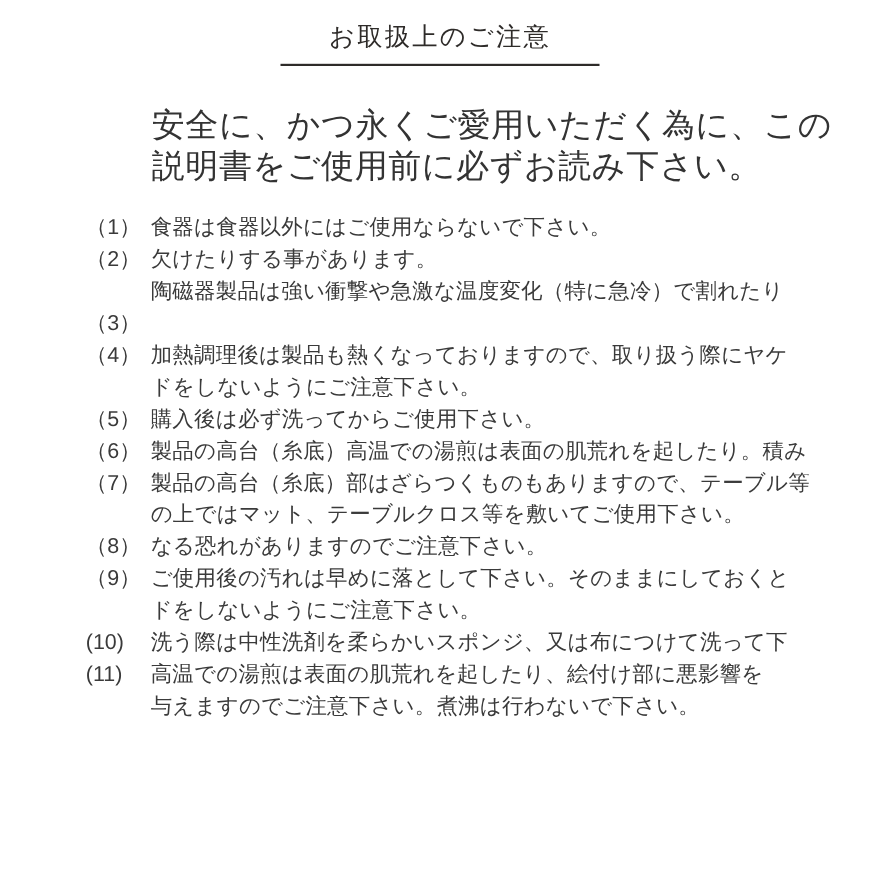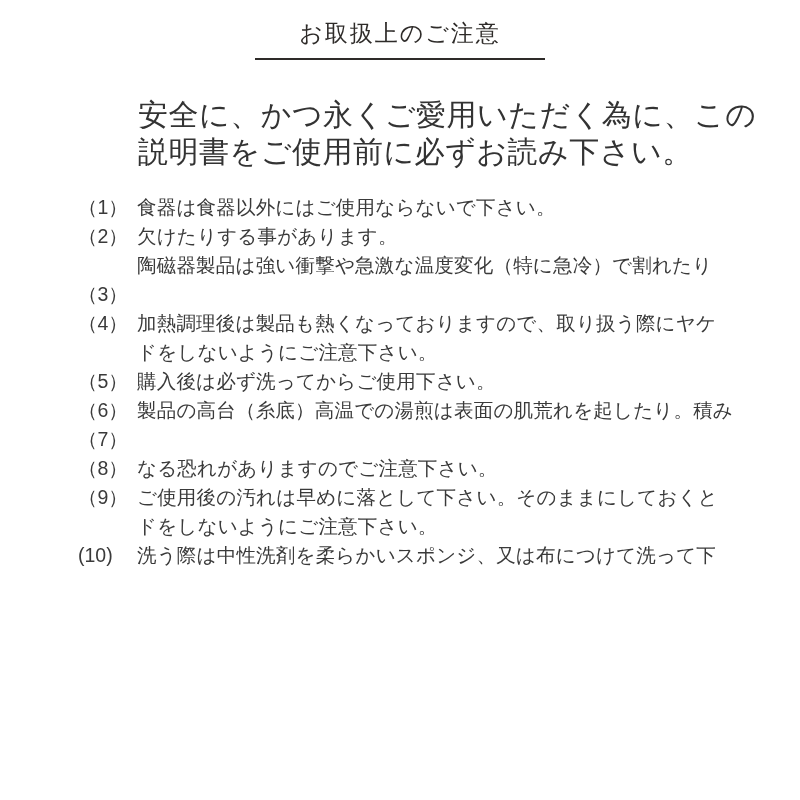"製品の高台（糸底）部はざらつくものもありますので、テーブル等" div { html: none -> <div>製品の高台（糸底）部はざらつくものもありますので、テーブル等</div> }
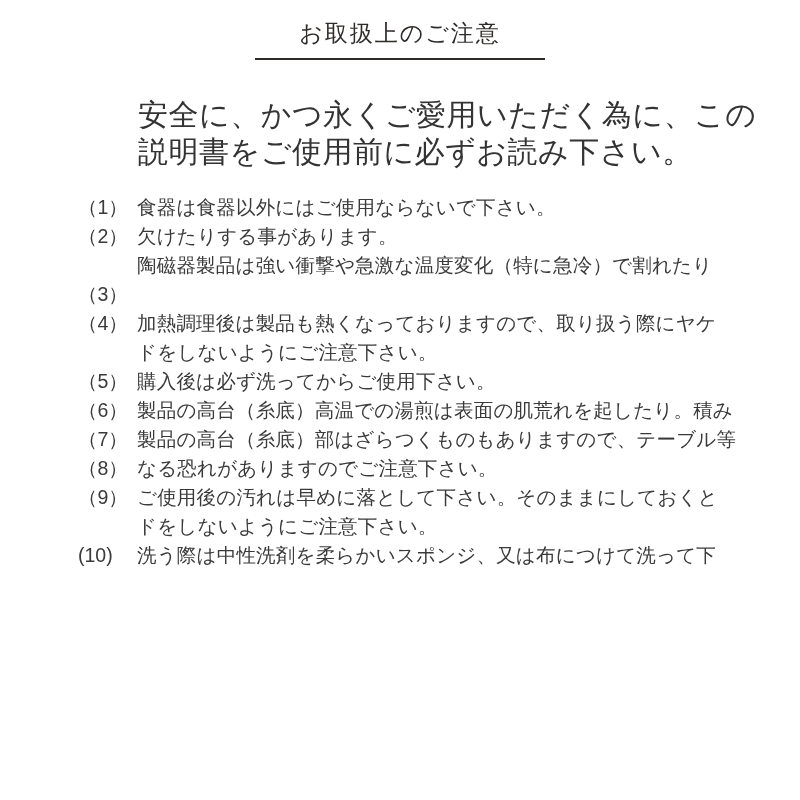"の上ではマット、テーブルクロス等を敷いてご使用下さい。" div { html: none -> <div>の上ではマット、テーブルクロス等を敷いてご使用下さい。</div> }
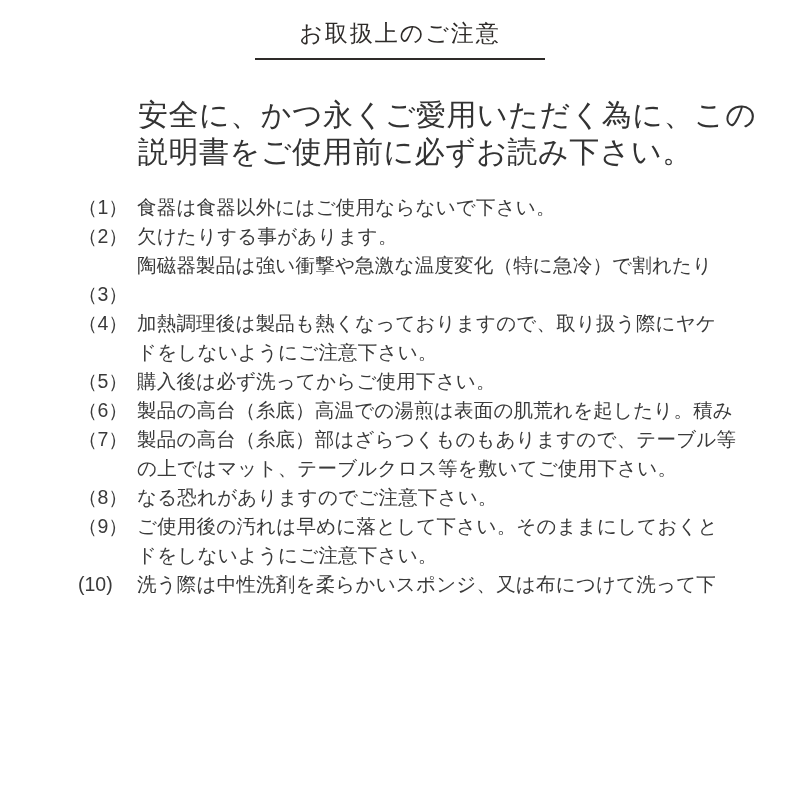"(11)" li.list-item { html: none -> <li> <span>(11)</span> <span> <div>高温での湯煎は表面の肌荒れを起したり、絵付け部に悪影響を</div> <div>与えますのでご注意下さい。煮沸は行わないで下さい。</div> </span> </li> }
